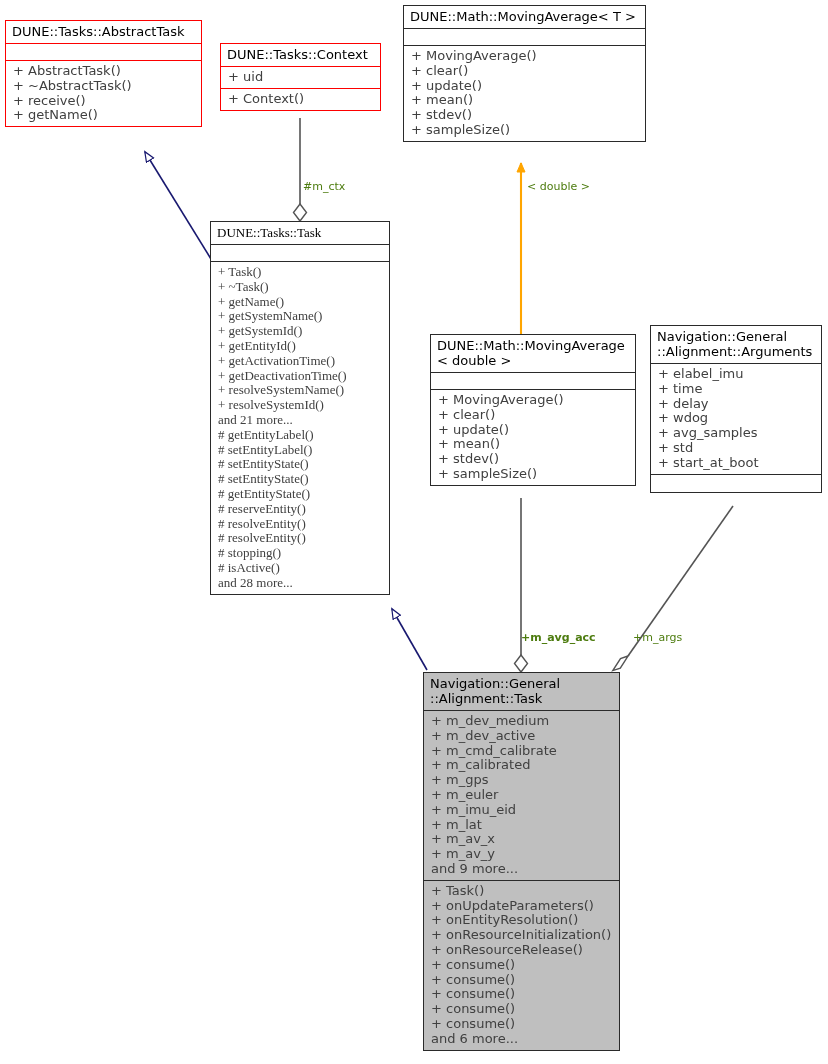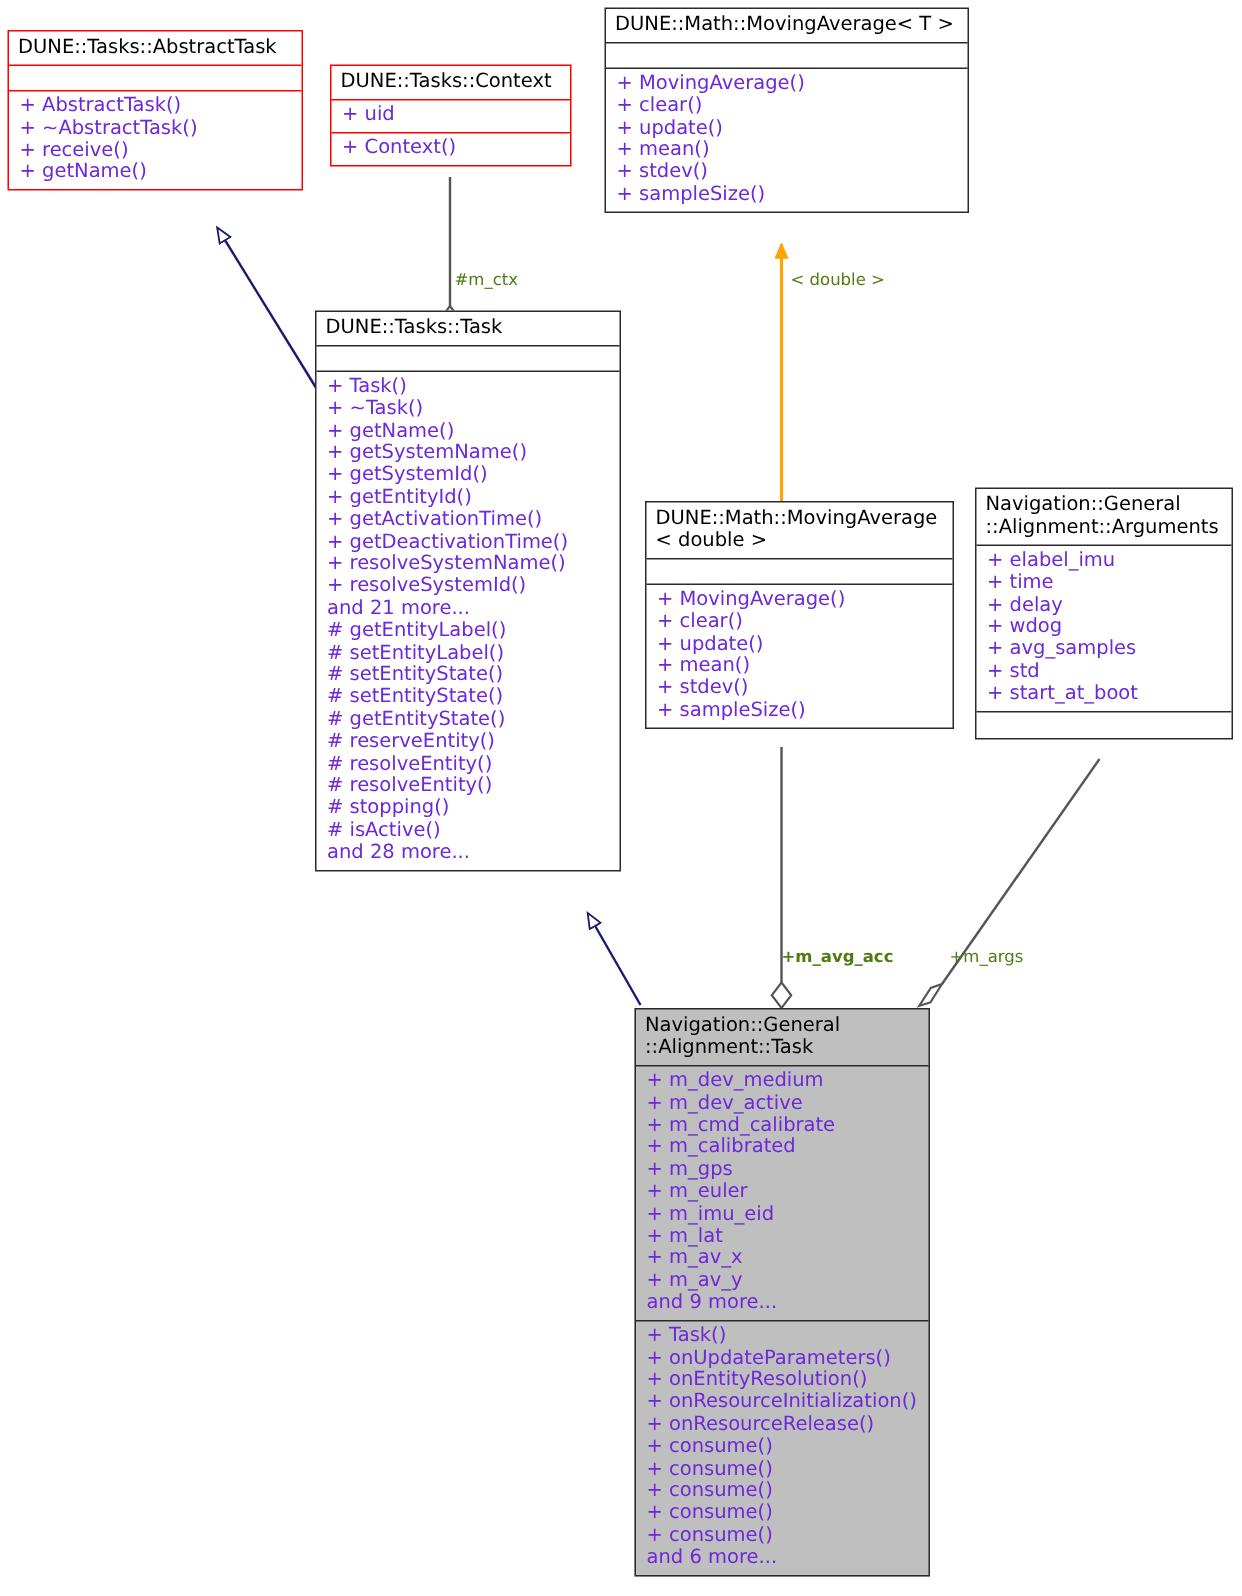"+ MovingAverage()" .uml-section { color: #6d28d9 -> #404040 }
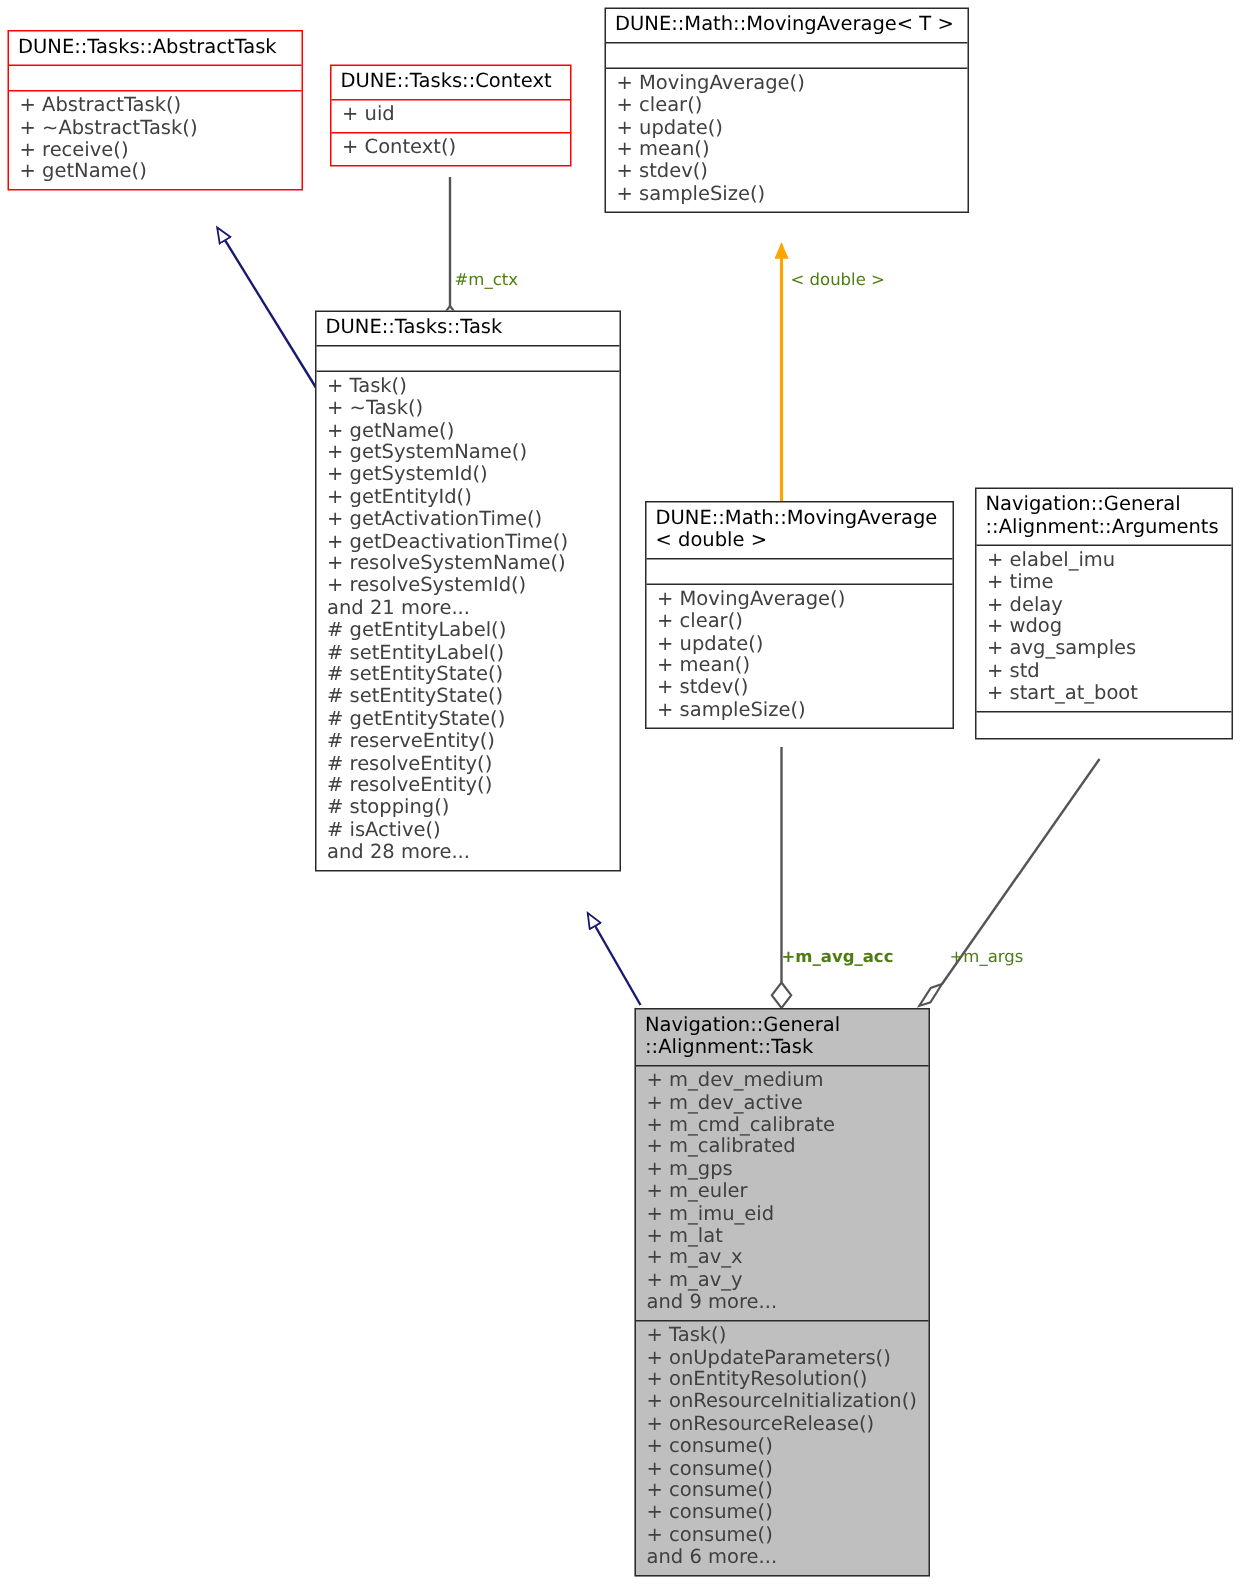"DUNE::Tasks::Task" div.uml-box { font-family: none -> Liberation Serif, serif; top: 207px -> 221px; width: 204px -> 180px }
